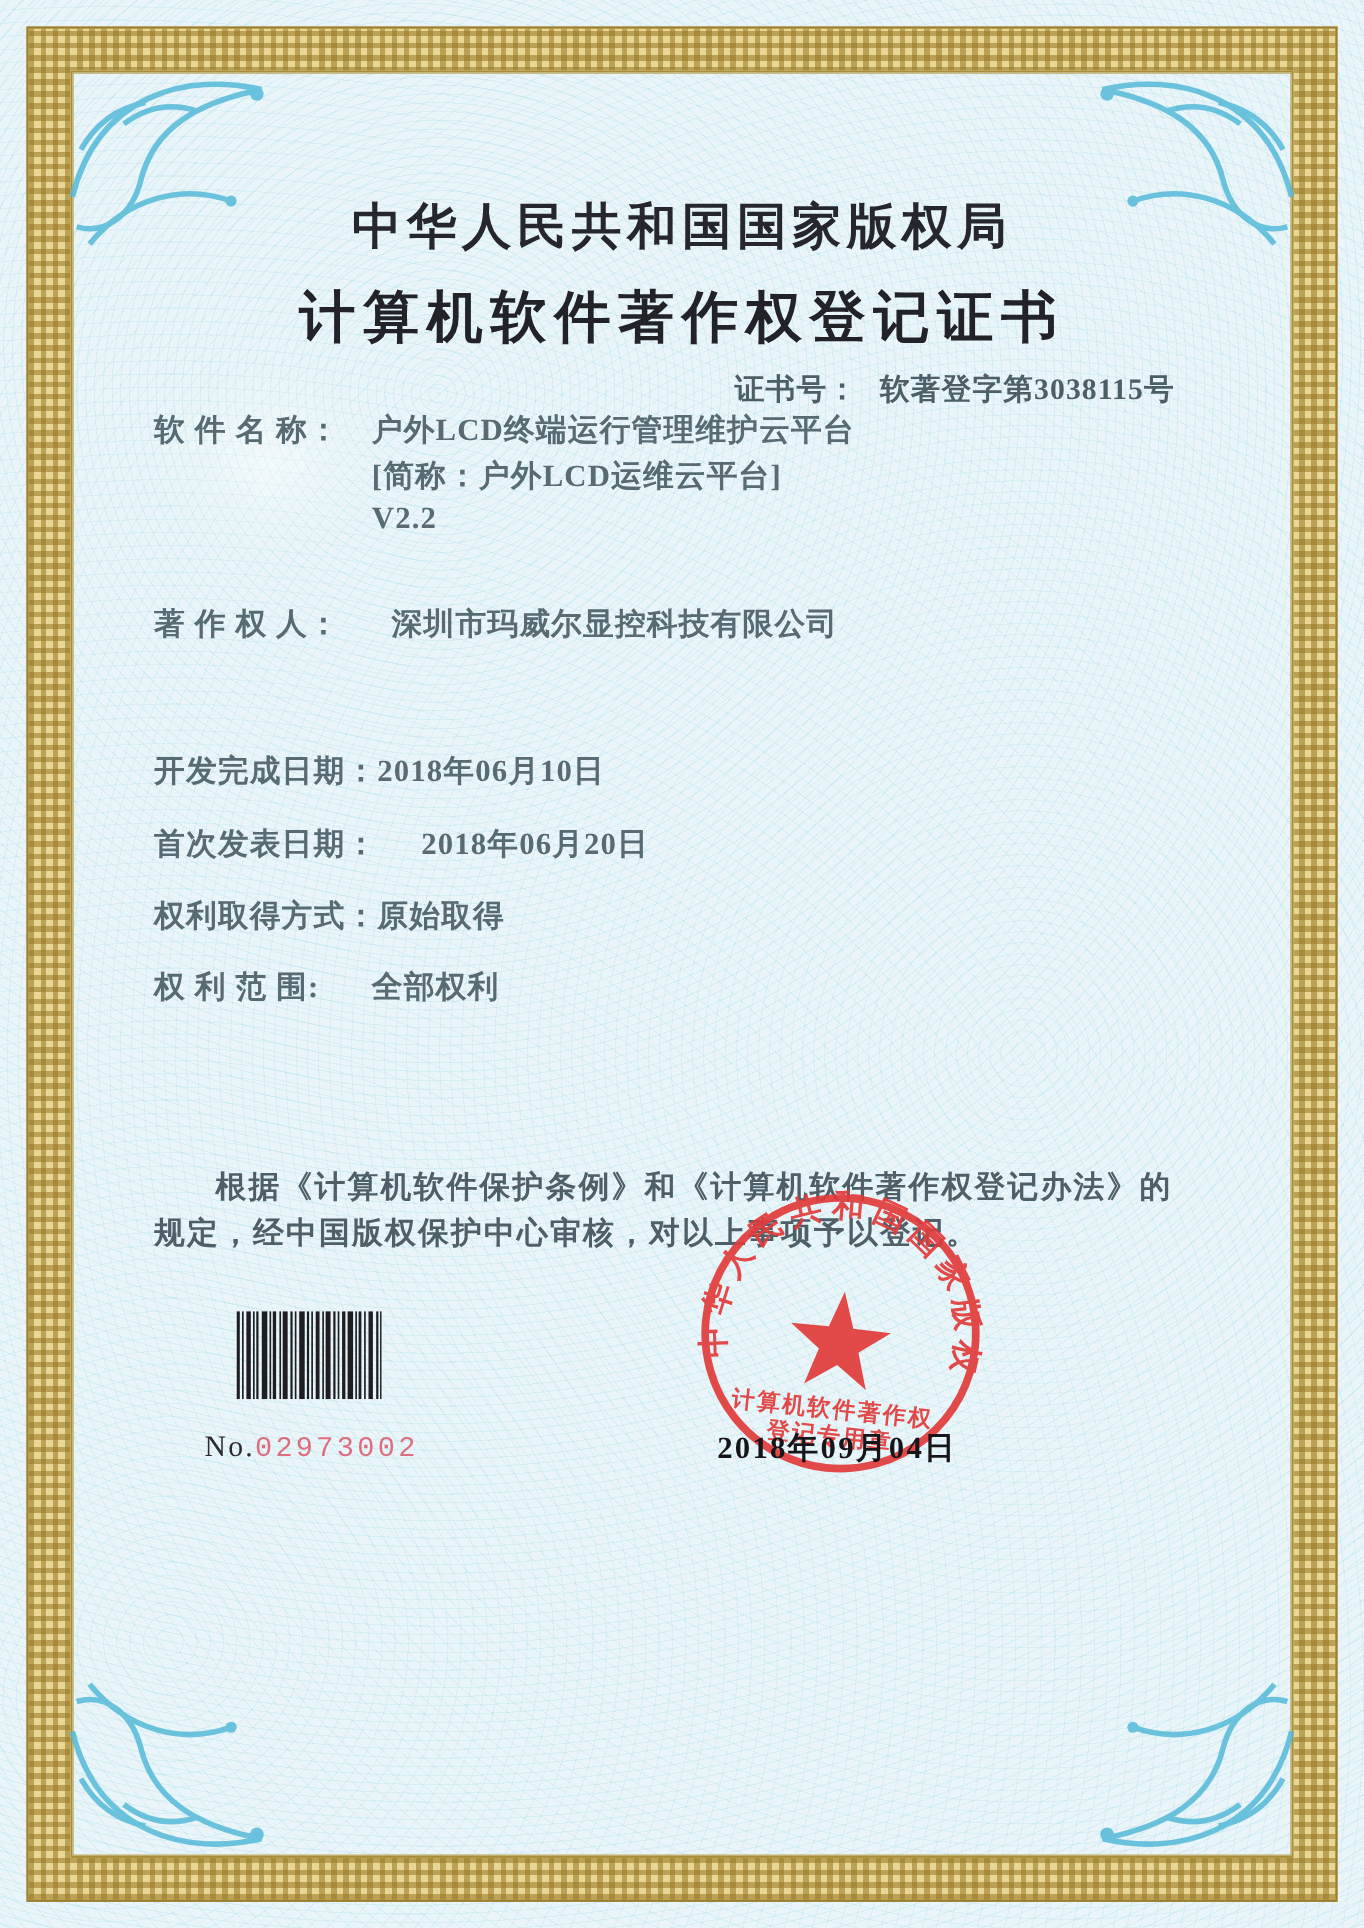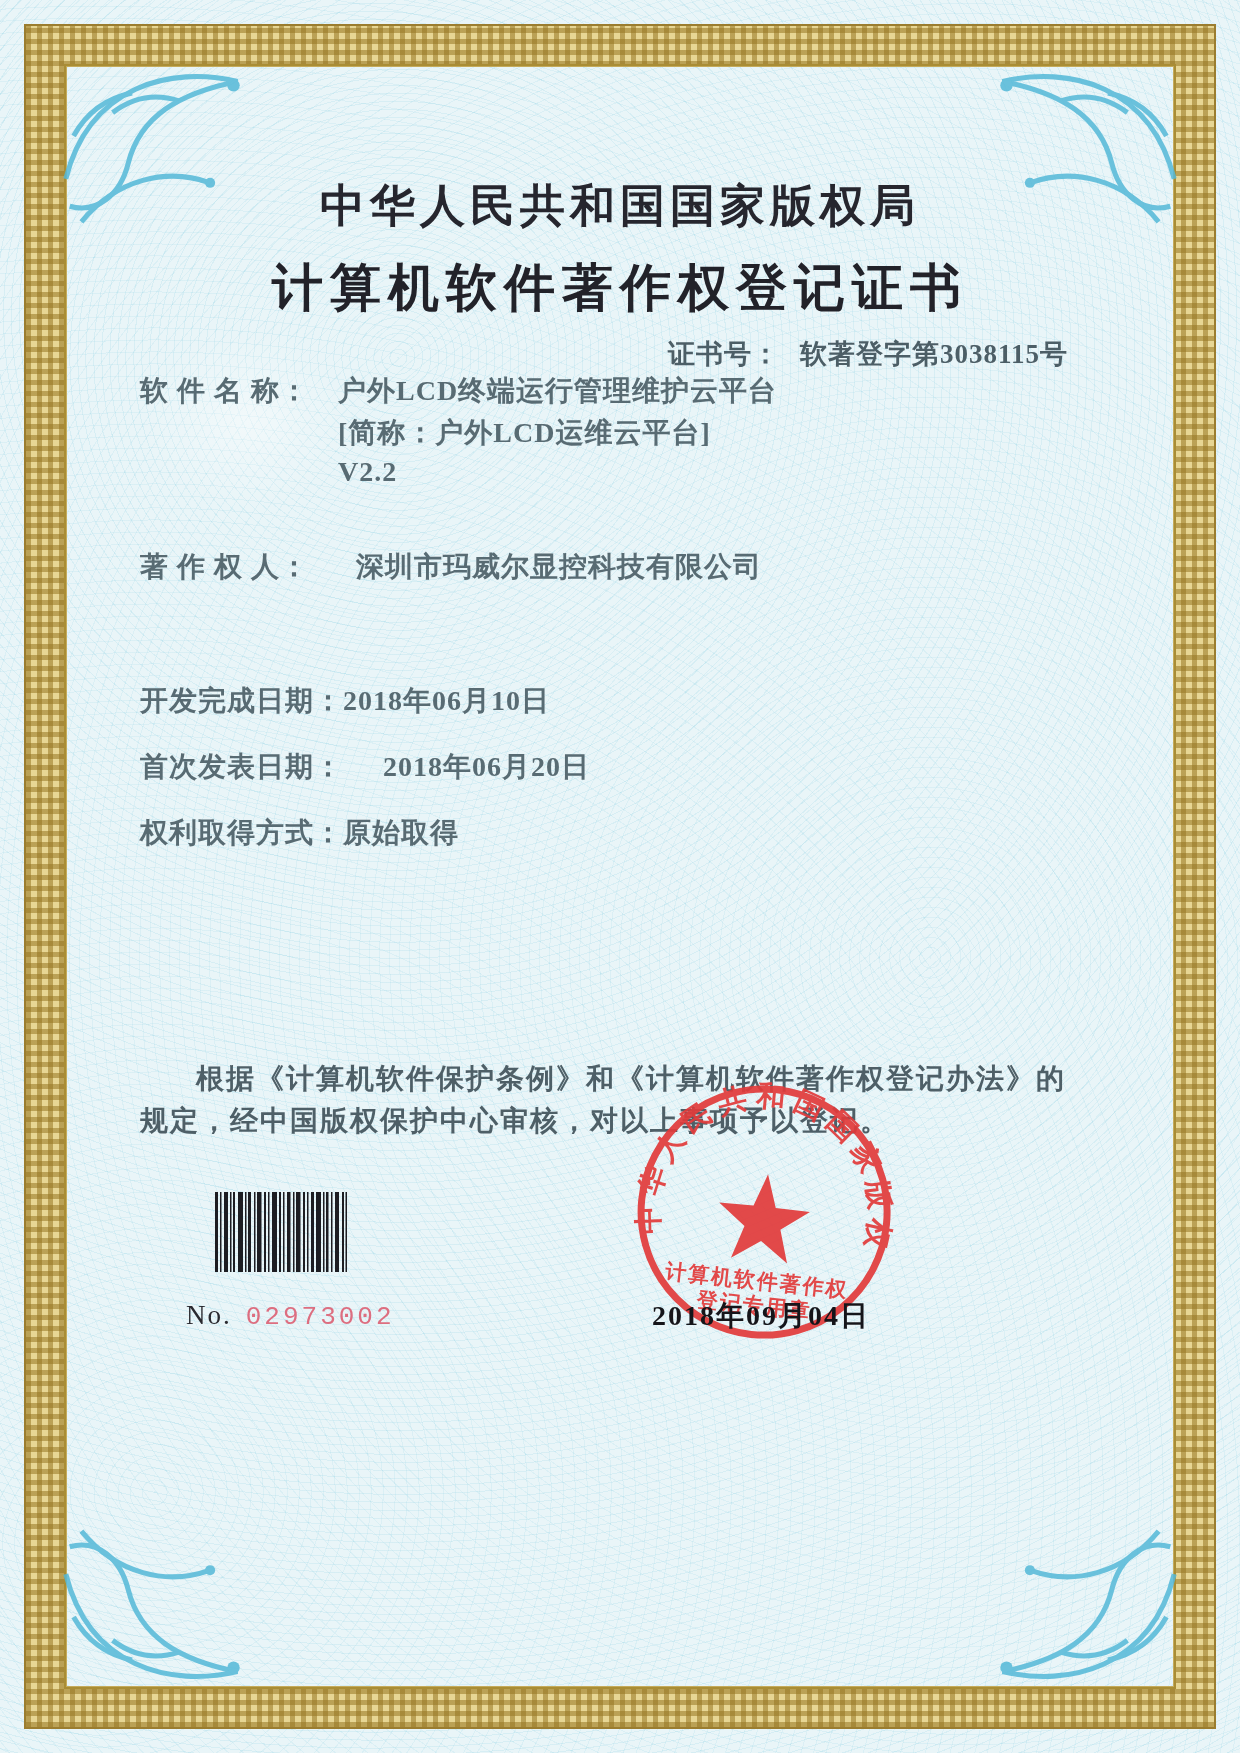"权 利 范 围:" div.row { html: none -> <div> <span>权 利 范 围:</span> <span>全部权利</span> </div> }
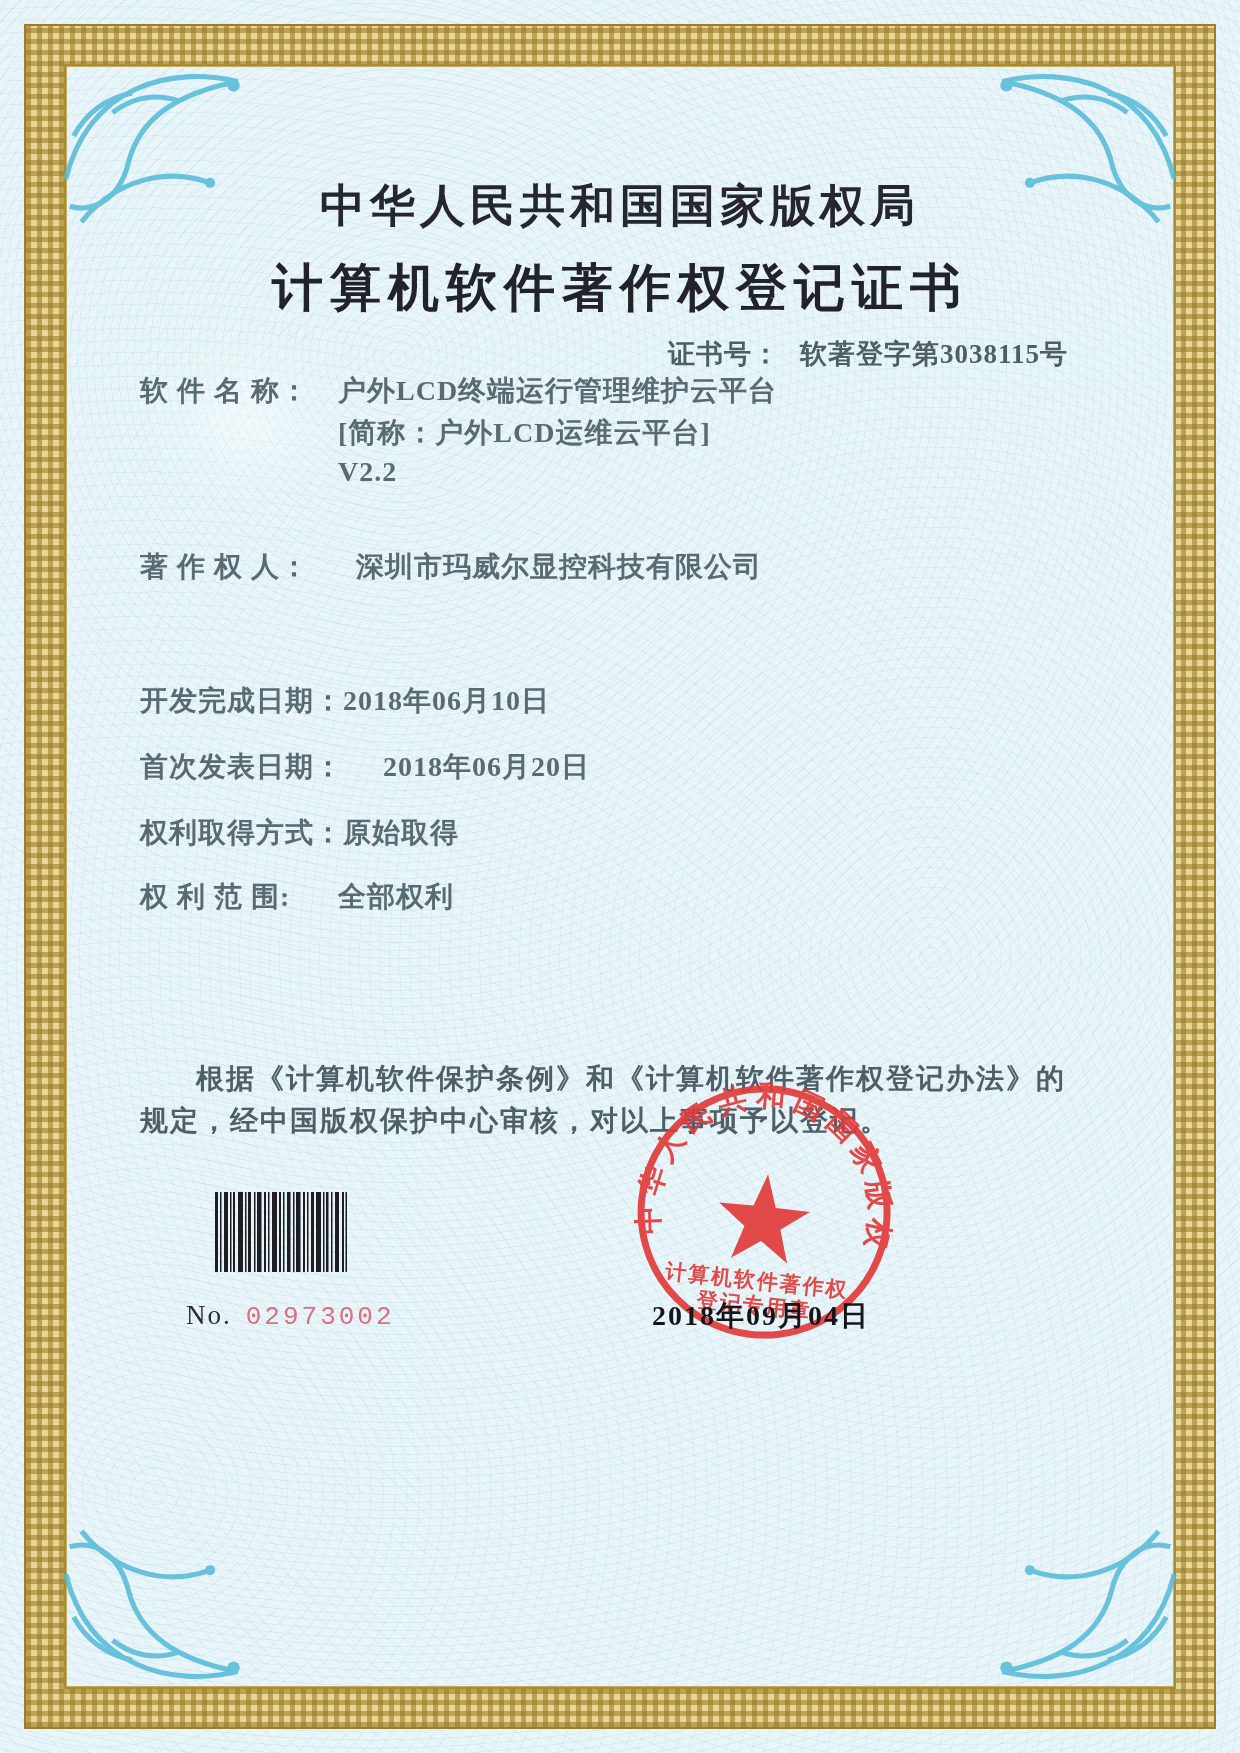"No." .no-line { gap: 14px -> none }
